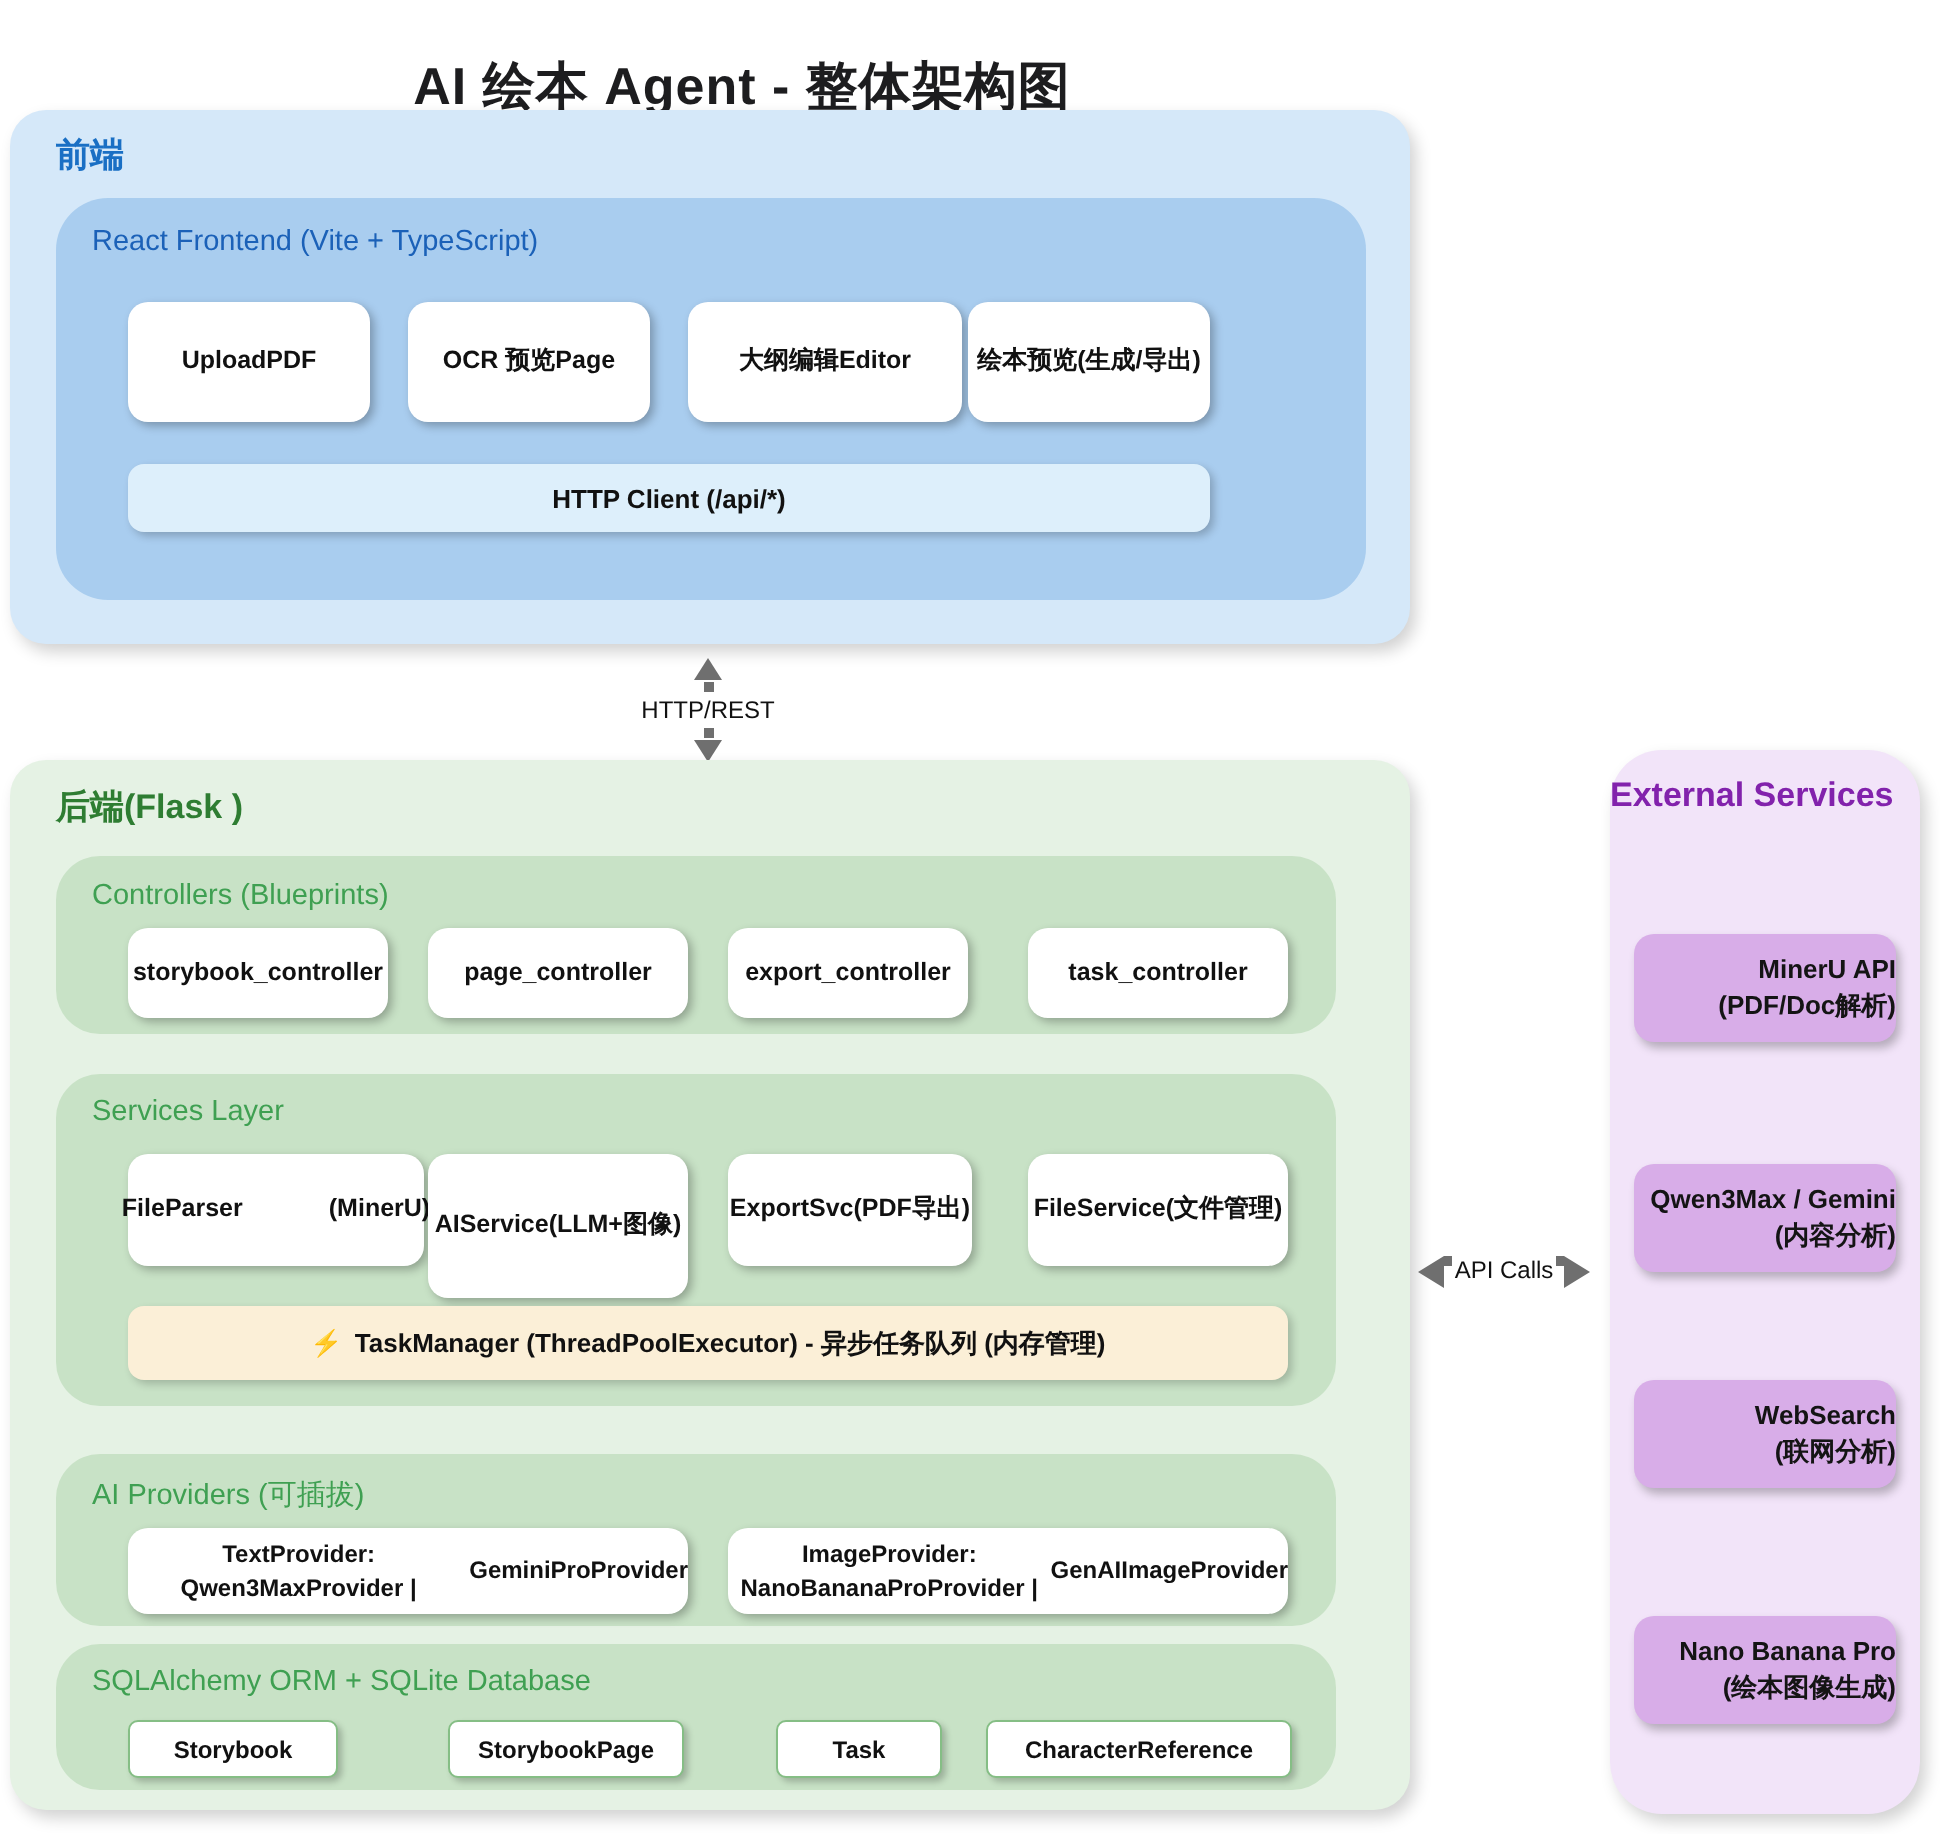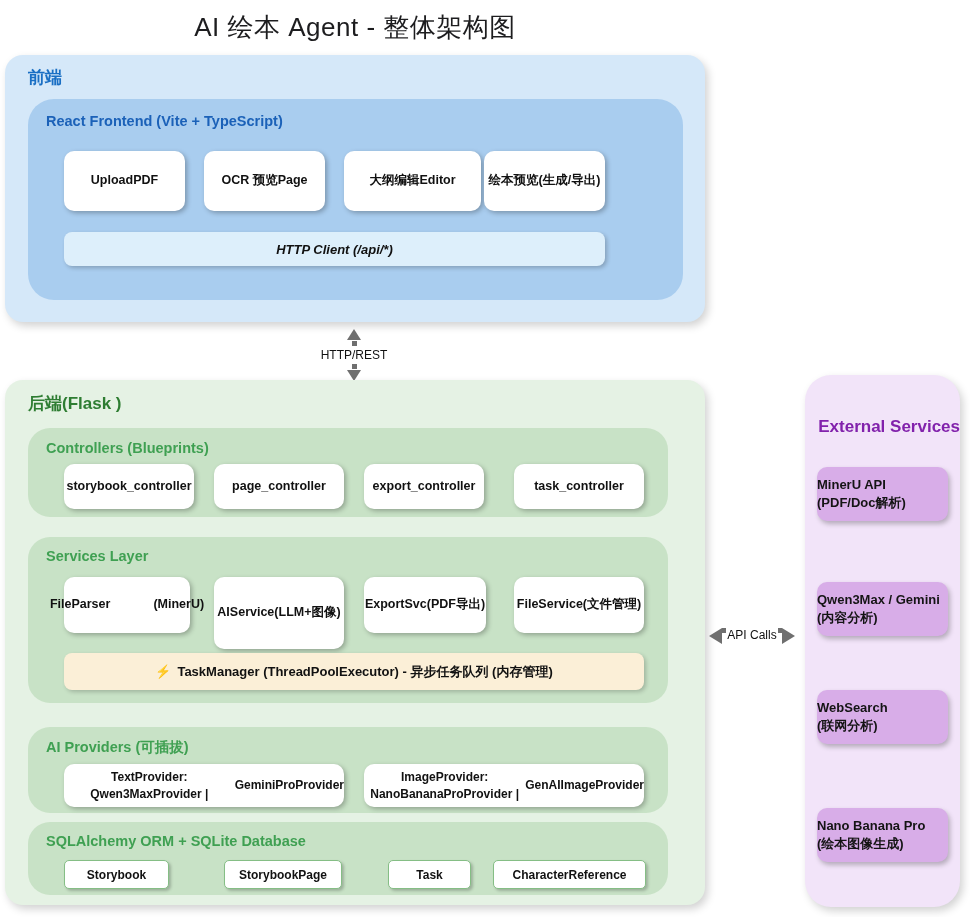"AI 绘本 Agent - 整体架构图" .page-title { font-weight: normal -> bold; padding-left: none -> 16px; top: 10px -> 26px }
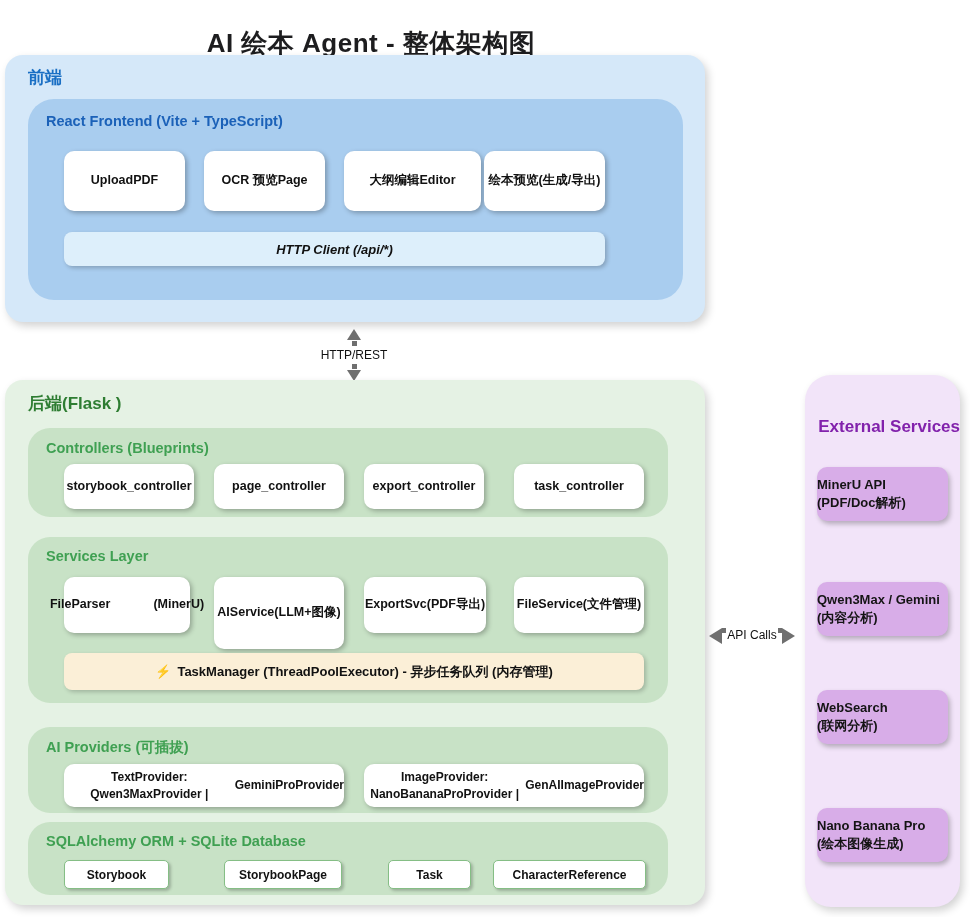"React Frontend (Vite + TypeScript)" .sub-label { font-weight: bold -> normal }
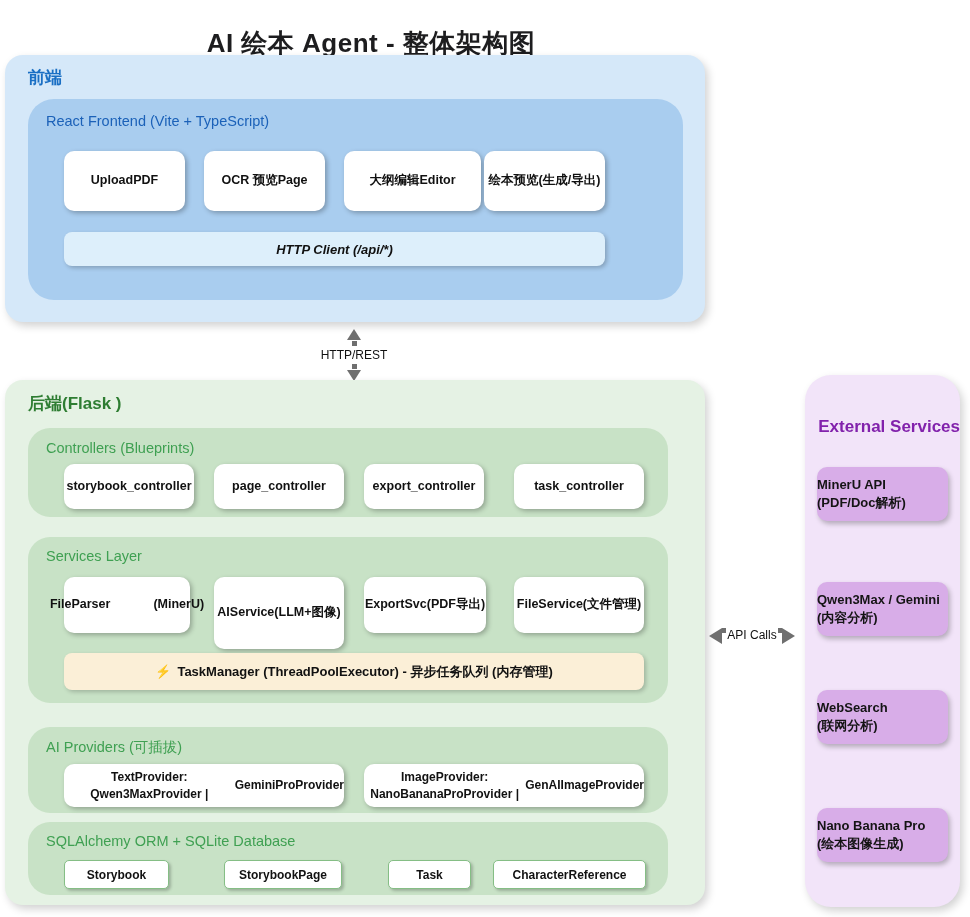"HTTP Client (/api/*)" .httpclient { font-style: italic -> none }
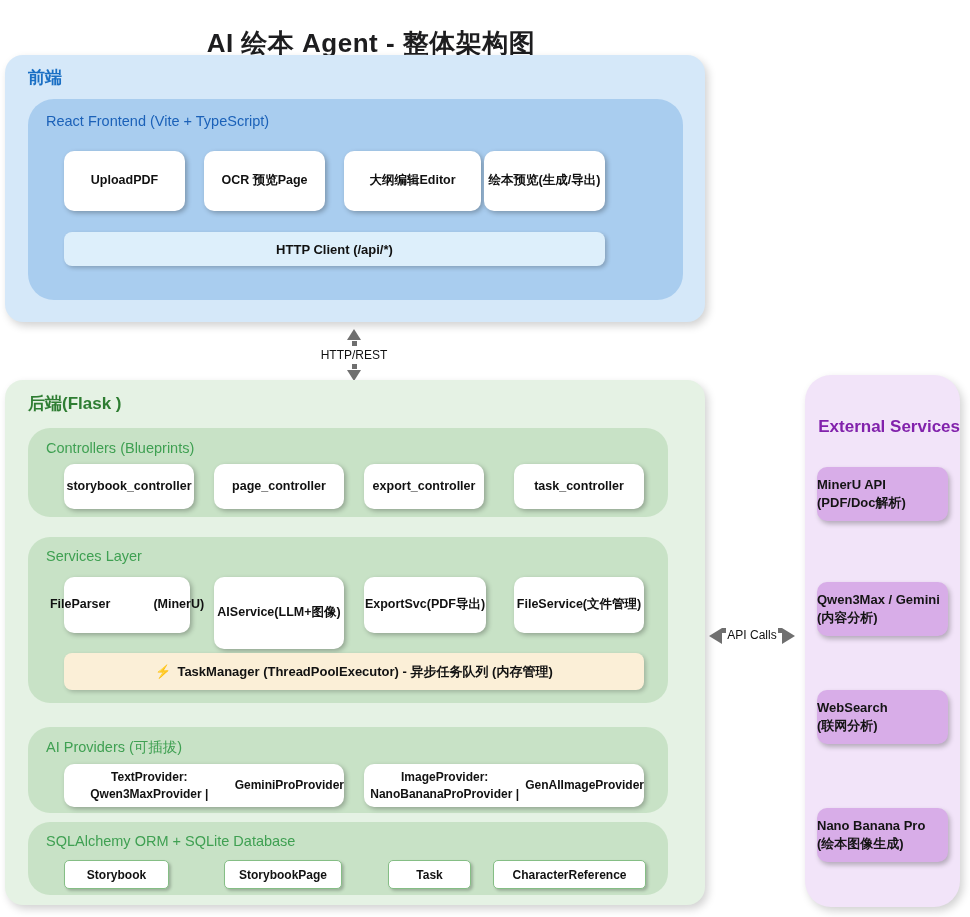"External Services" .ext-label { margin-top: 29px -> none; text-align: right -> left }
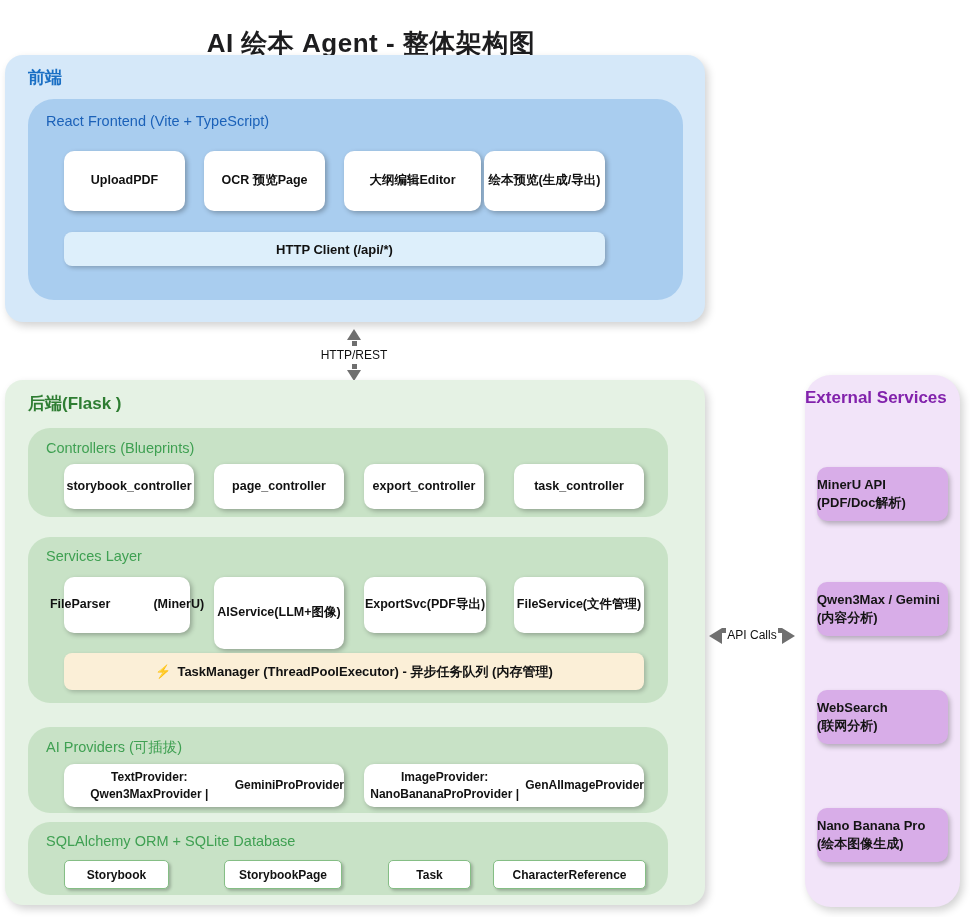"MinerU API" .extcard { align-items: flex-start -> flex-end }
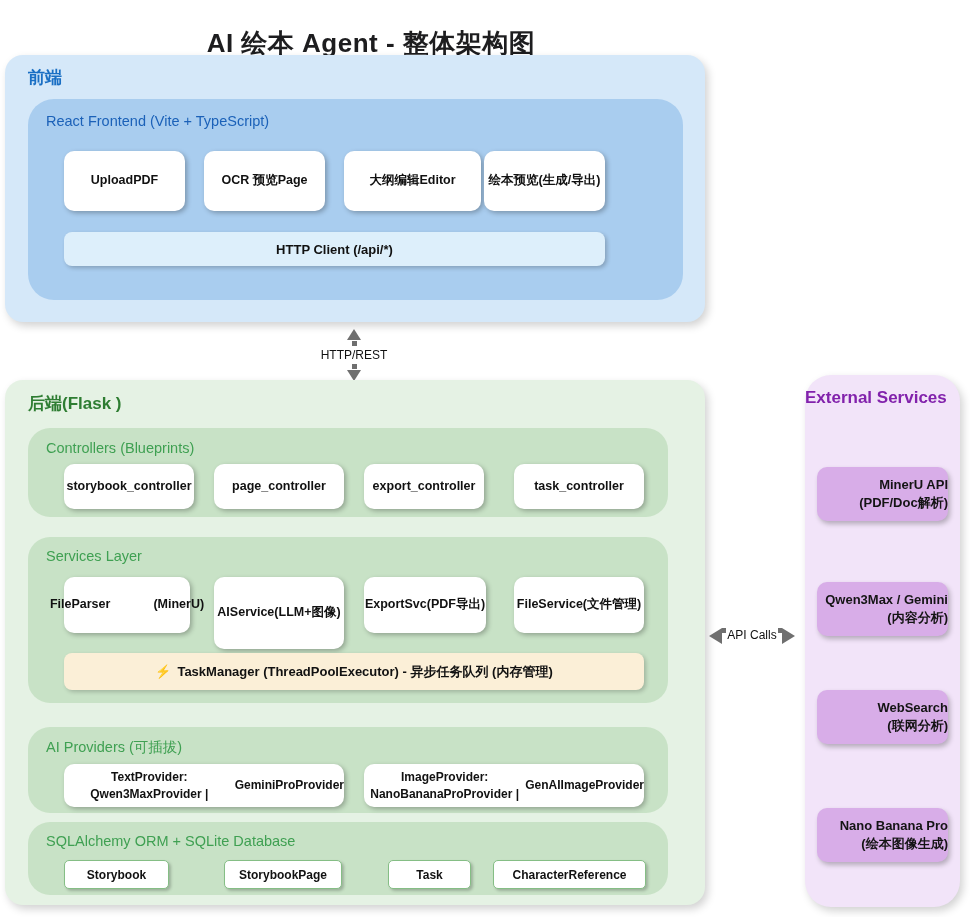"FileParser" div.card { width: 126px -> 148px }
